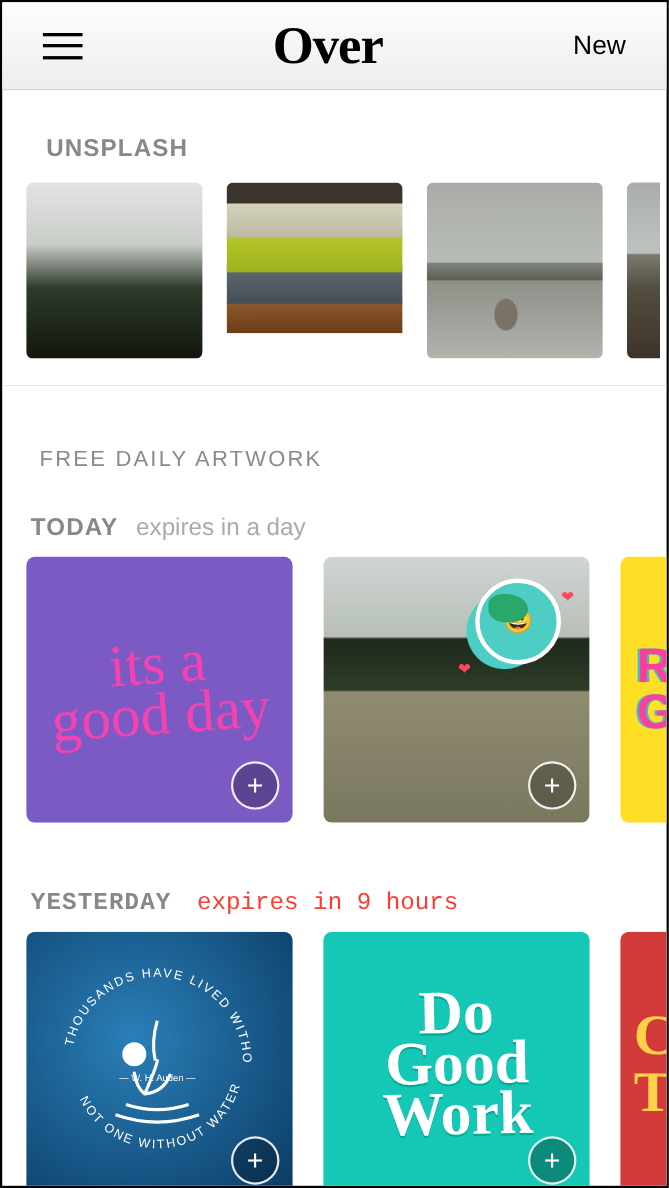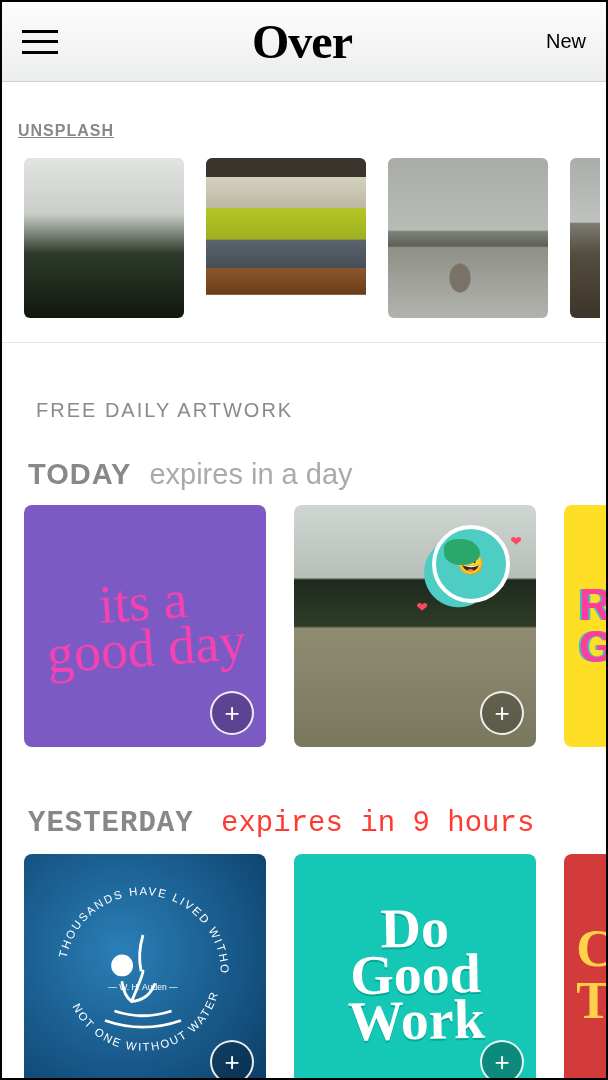"Over" .navbar { padding: 0 20px -> 0 37px }
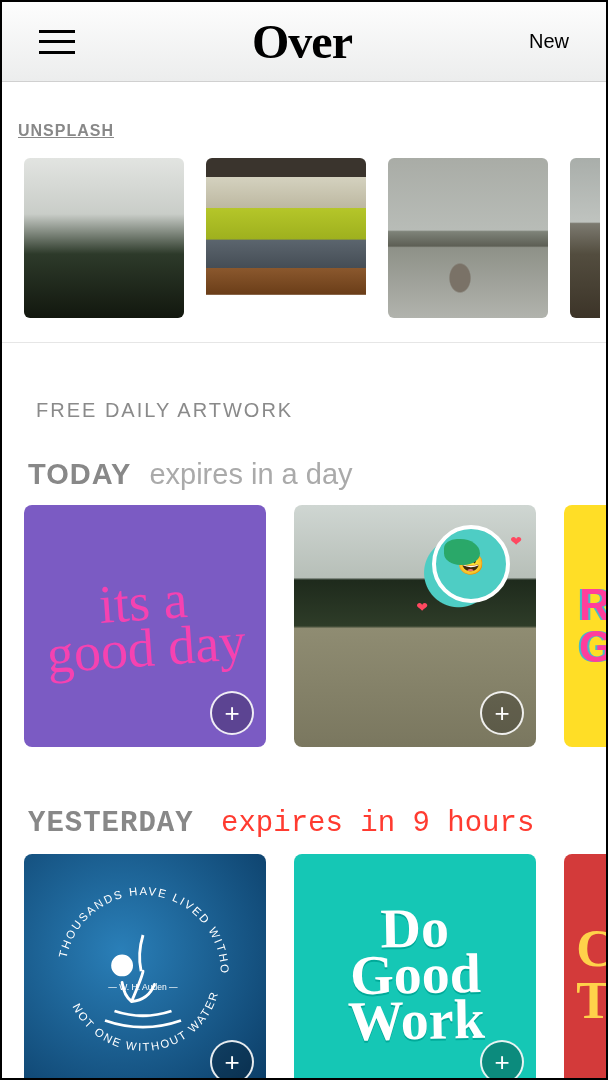"New" .new-btn { font-size: 20px -> 24px }
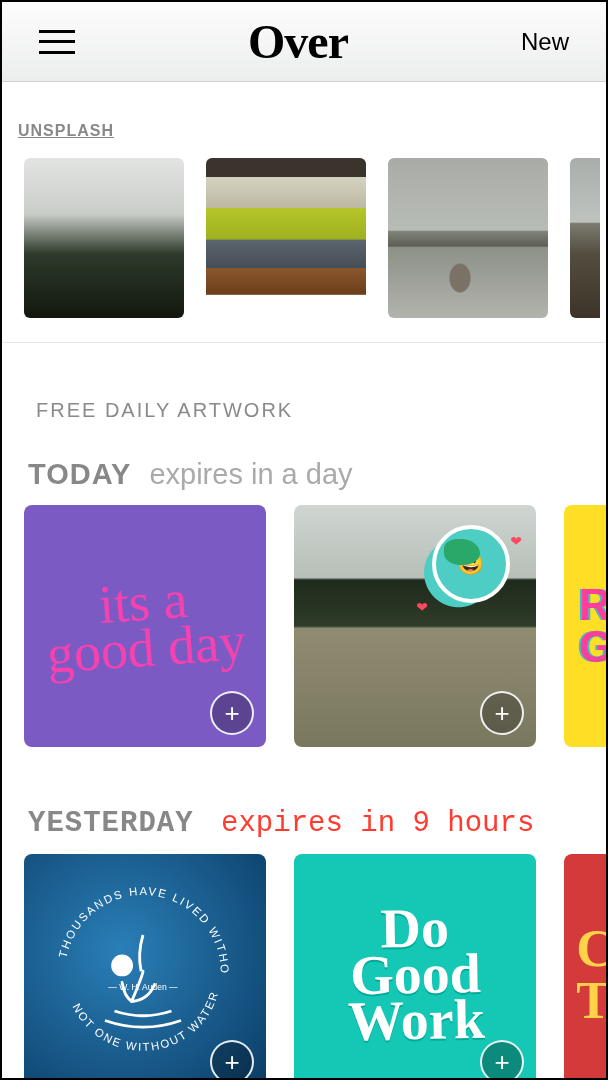"UNSPLASH" .section-label { font-size: 16px -> 22px; padding-left: 16px -> 40px; text-decoration: underline -> none }
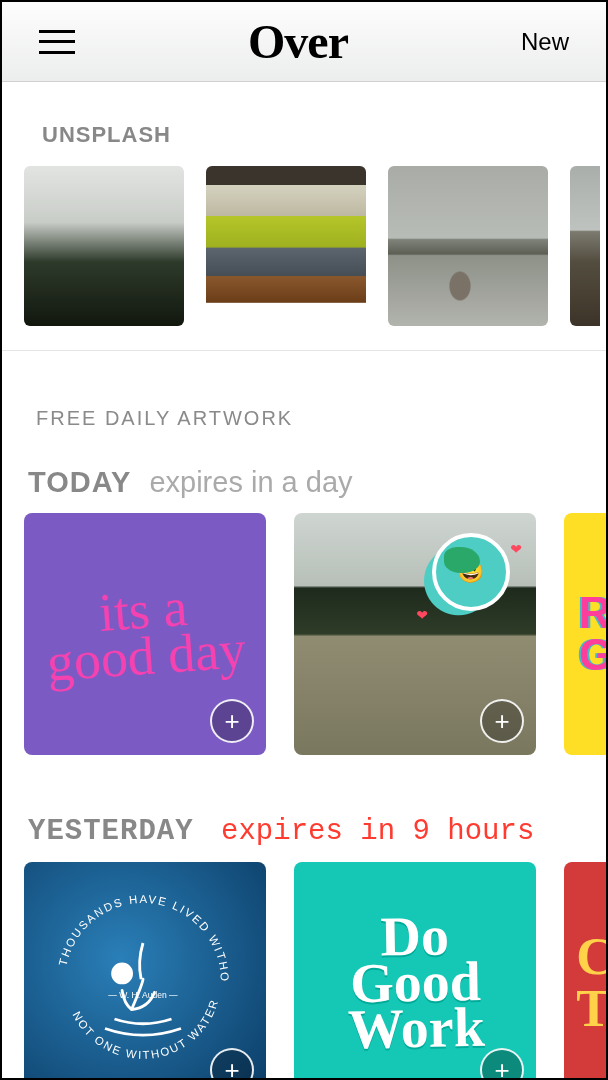"TODAY expires in a day" .subhead { font-size: 29px -> 22px }
